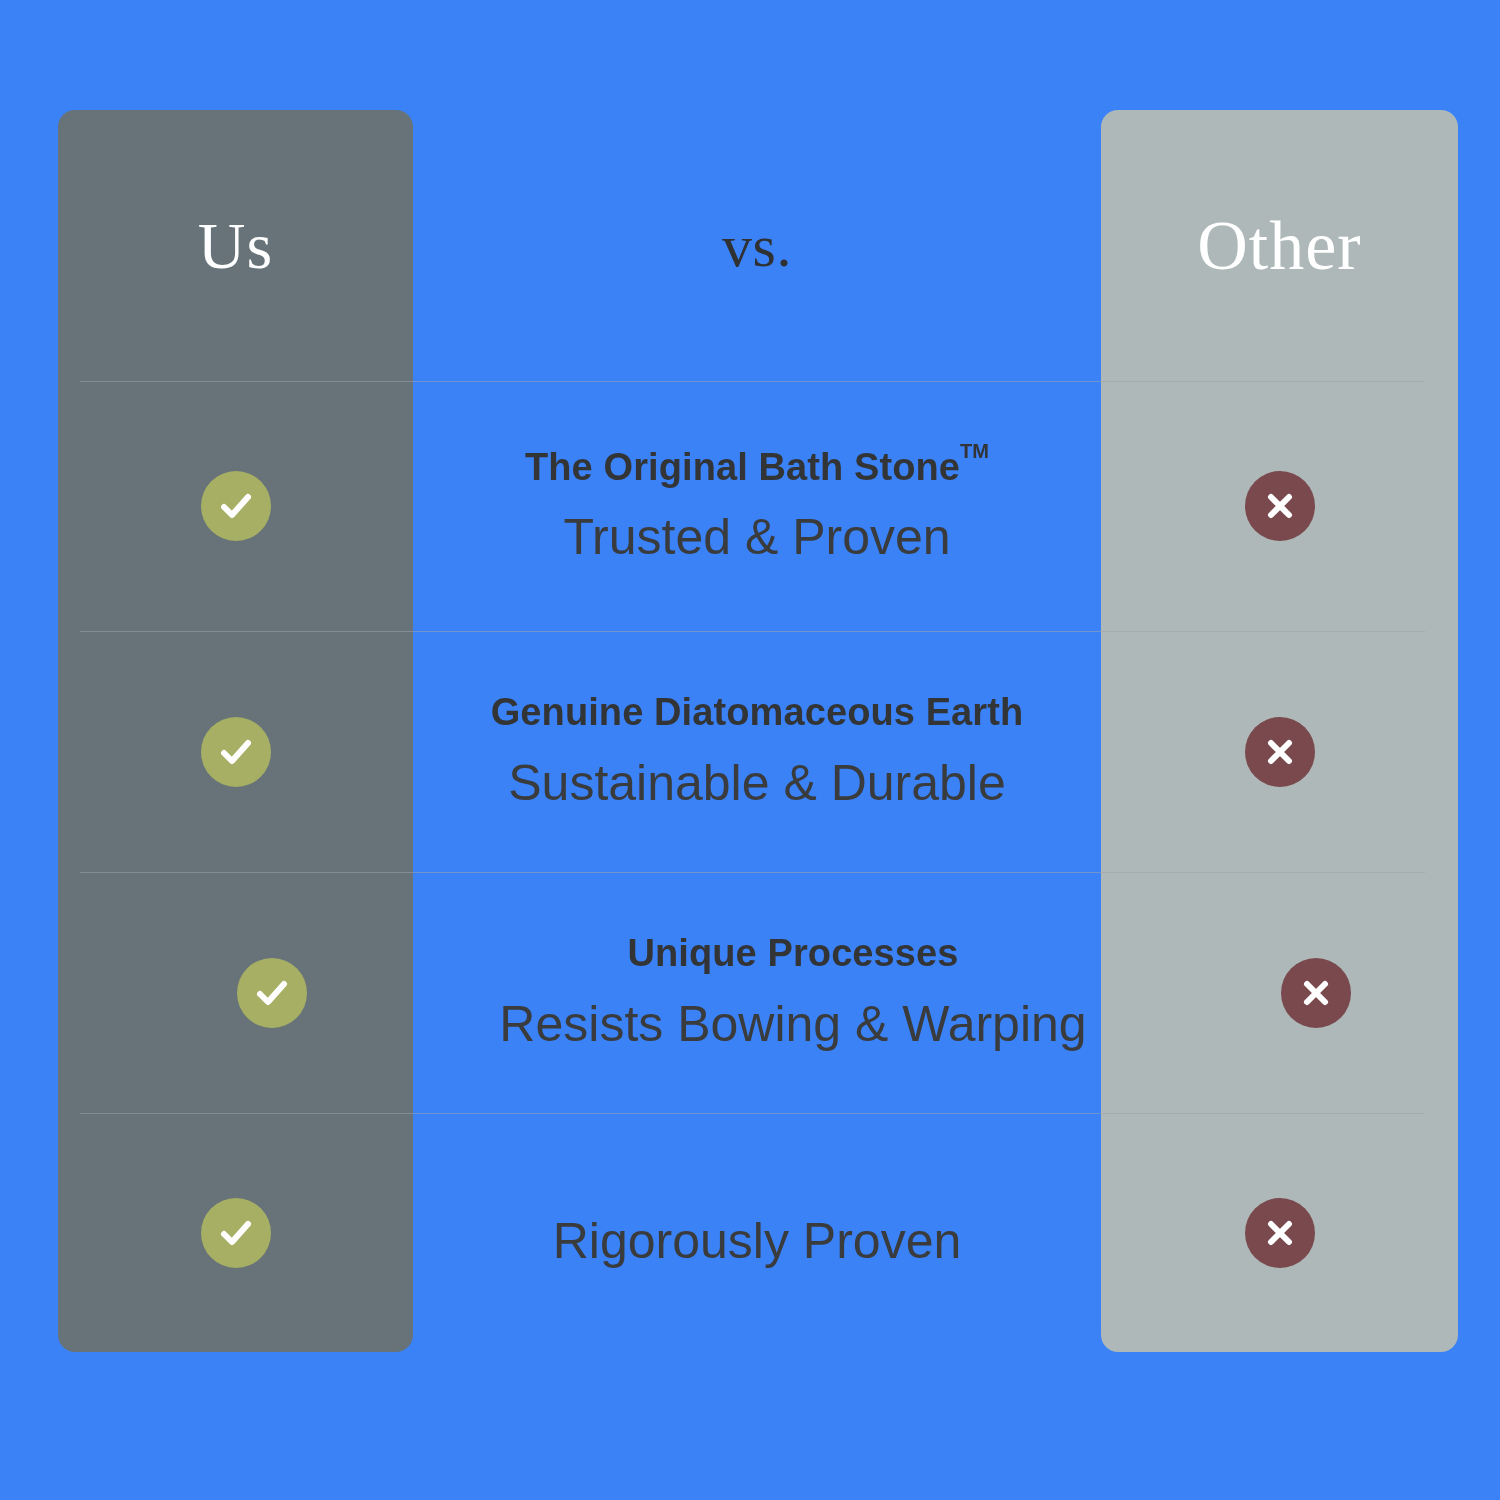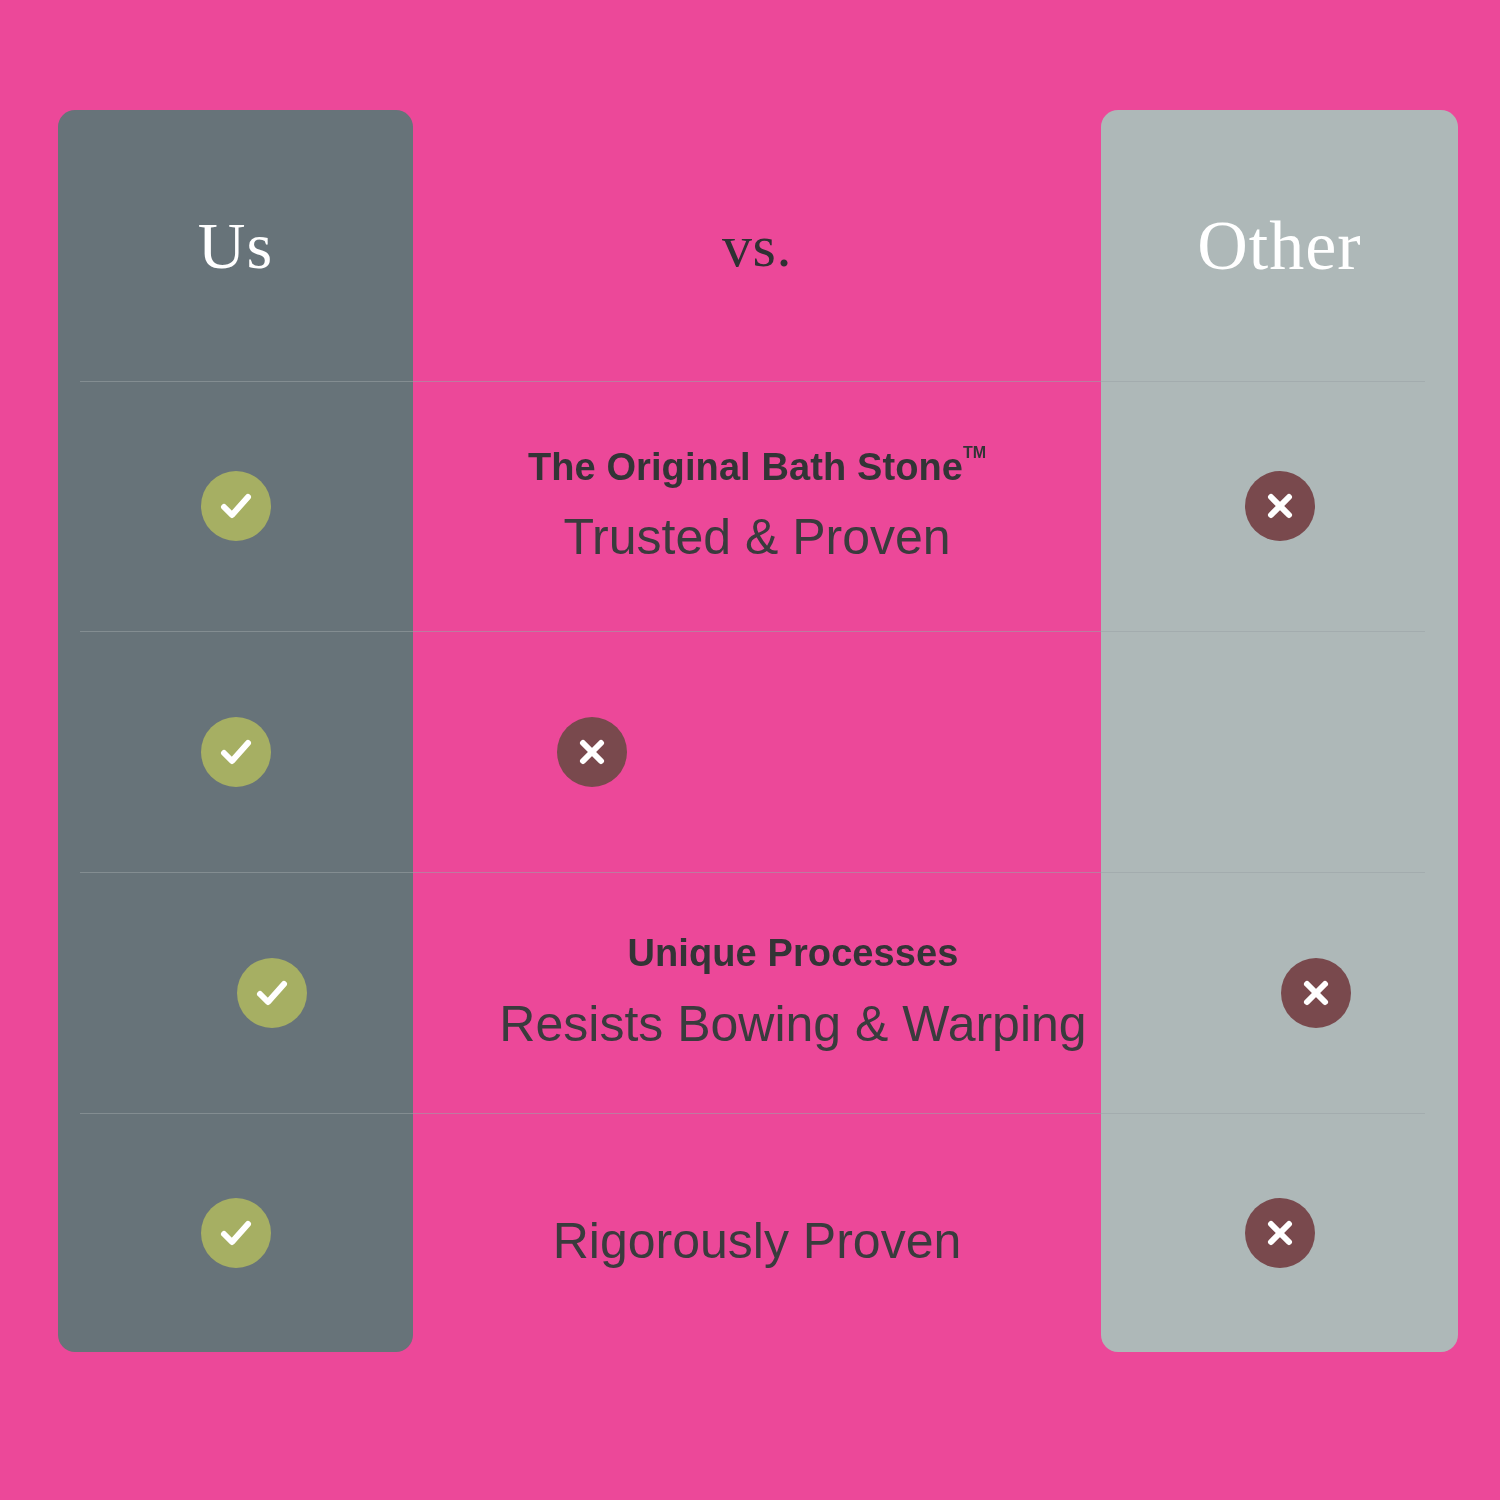"Us" .canvas { background: #ec4899 -> #3b82f6 }
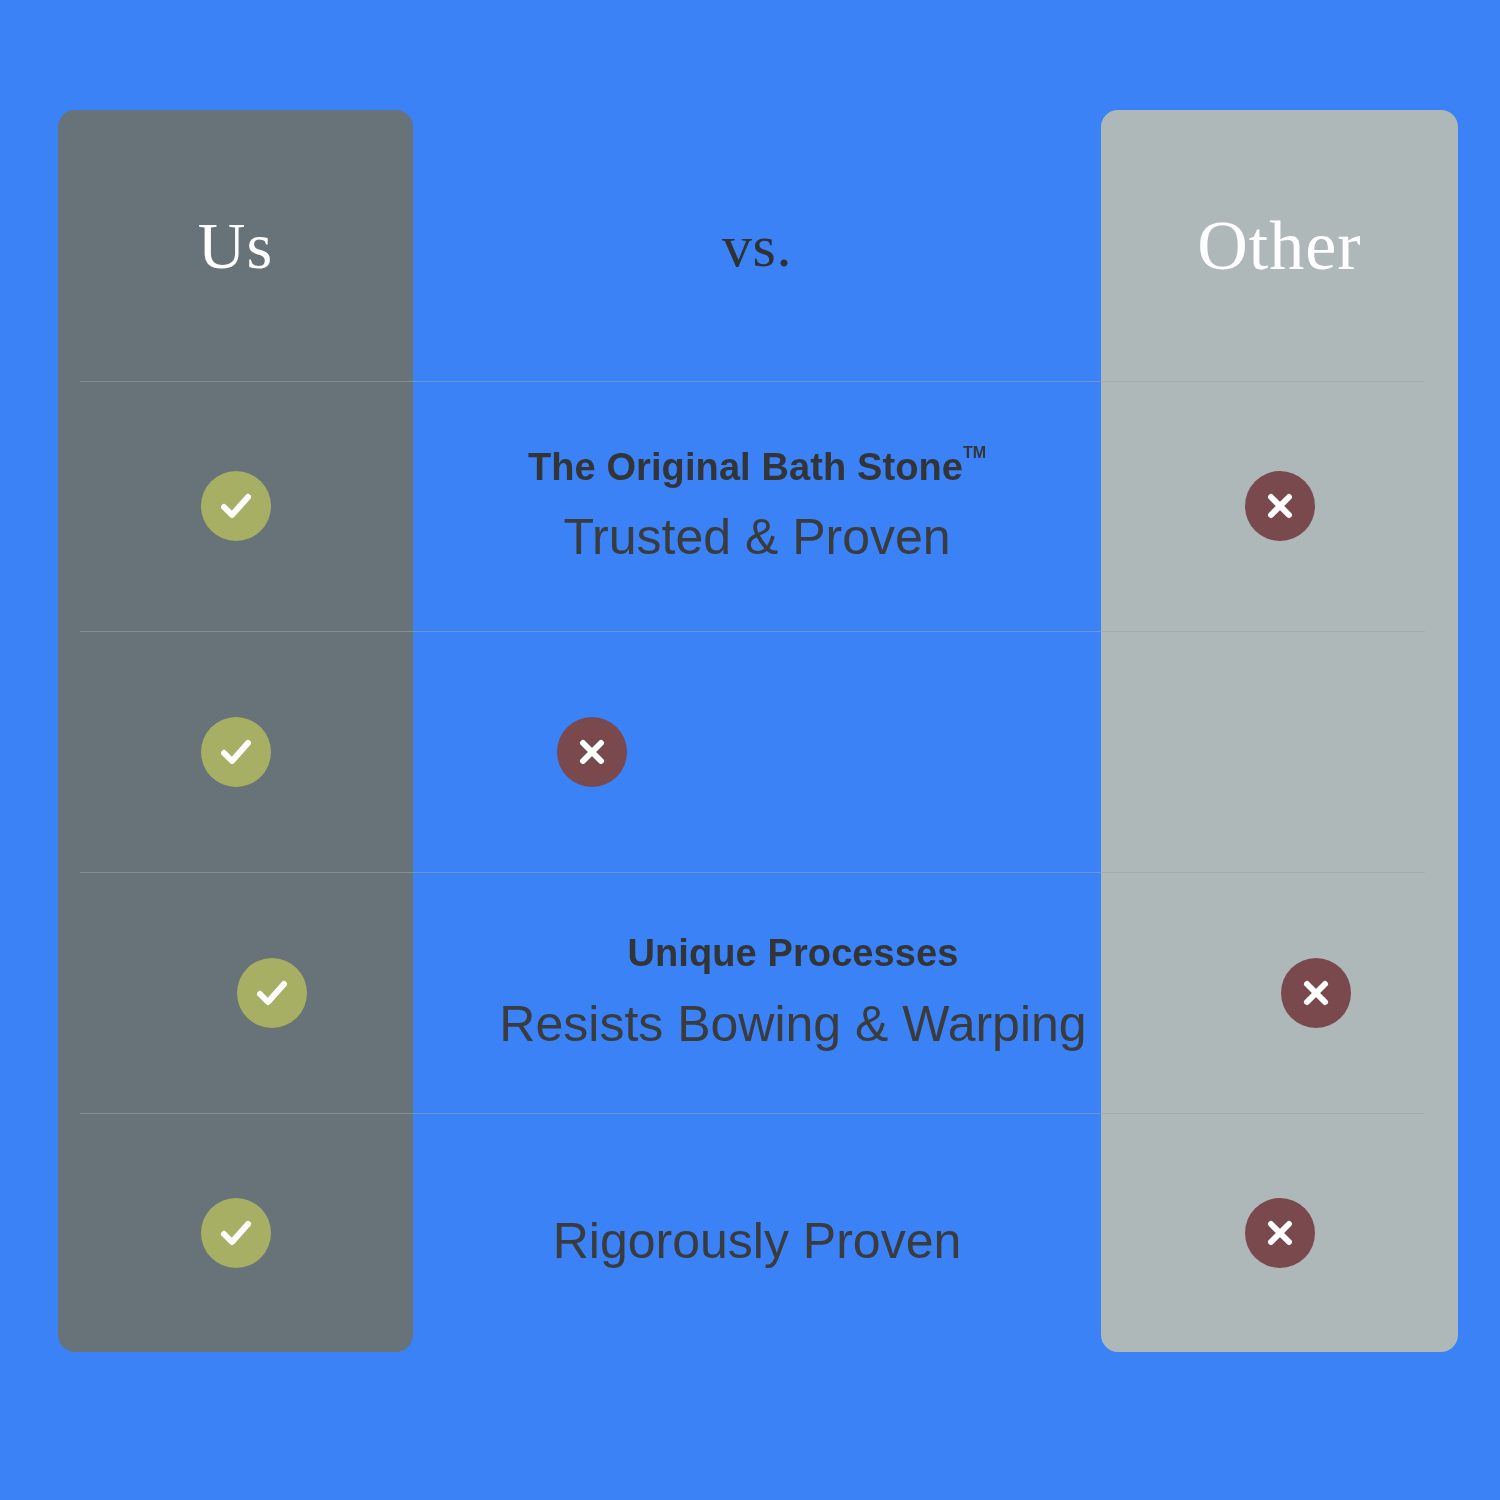"TM" .feat-title .tm { font-size: 16px -> 20px }
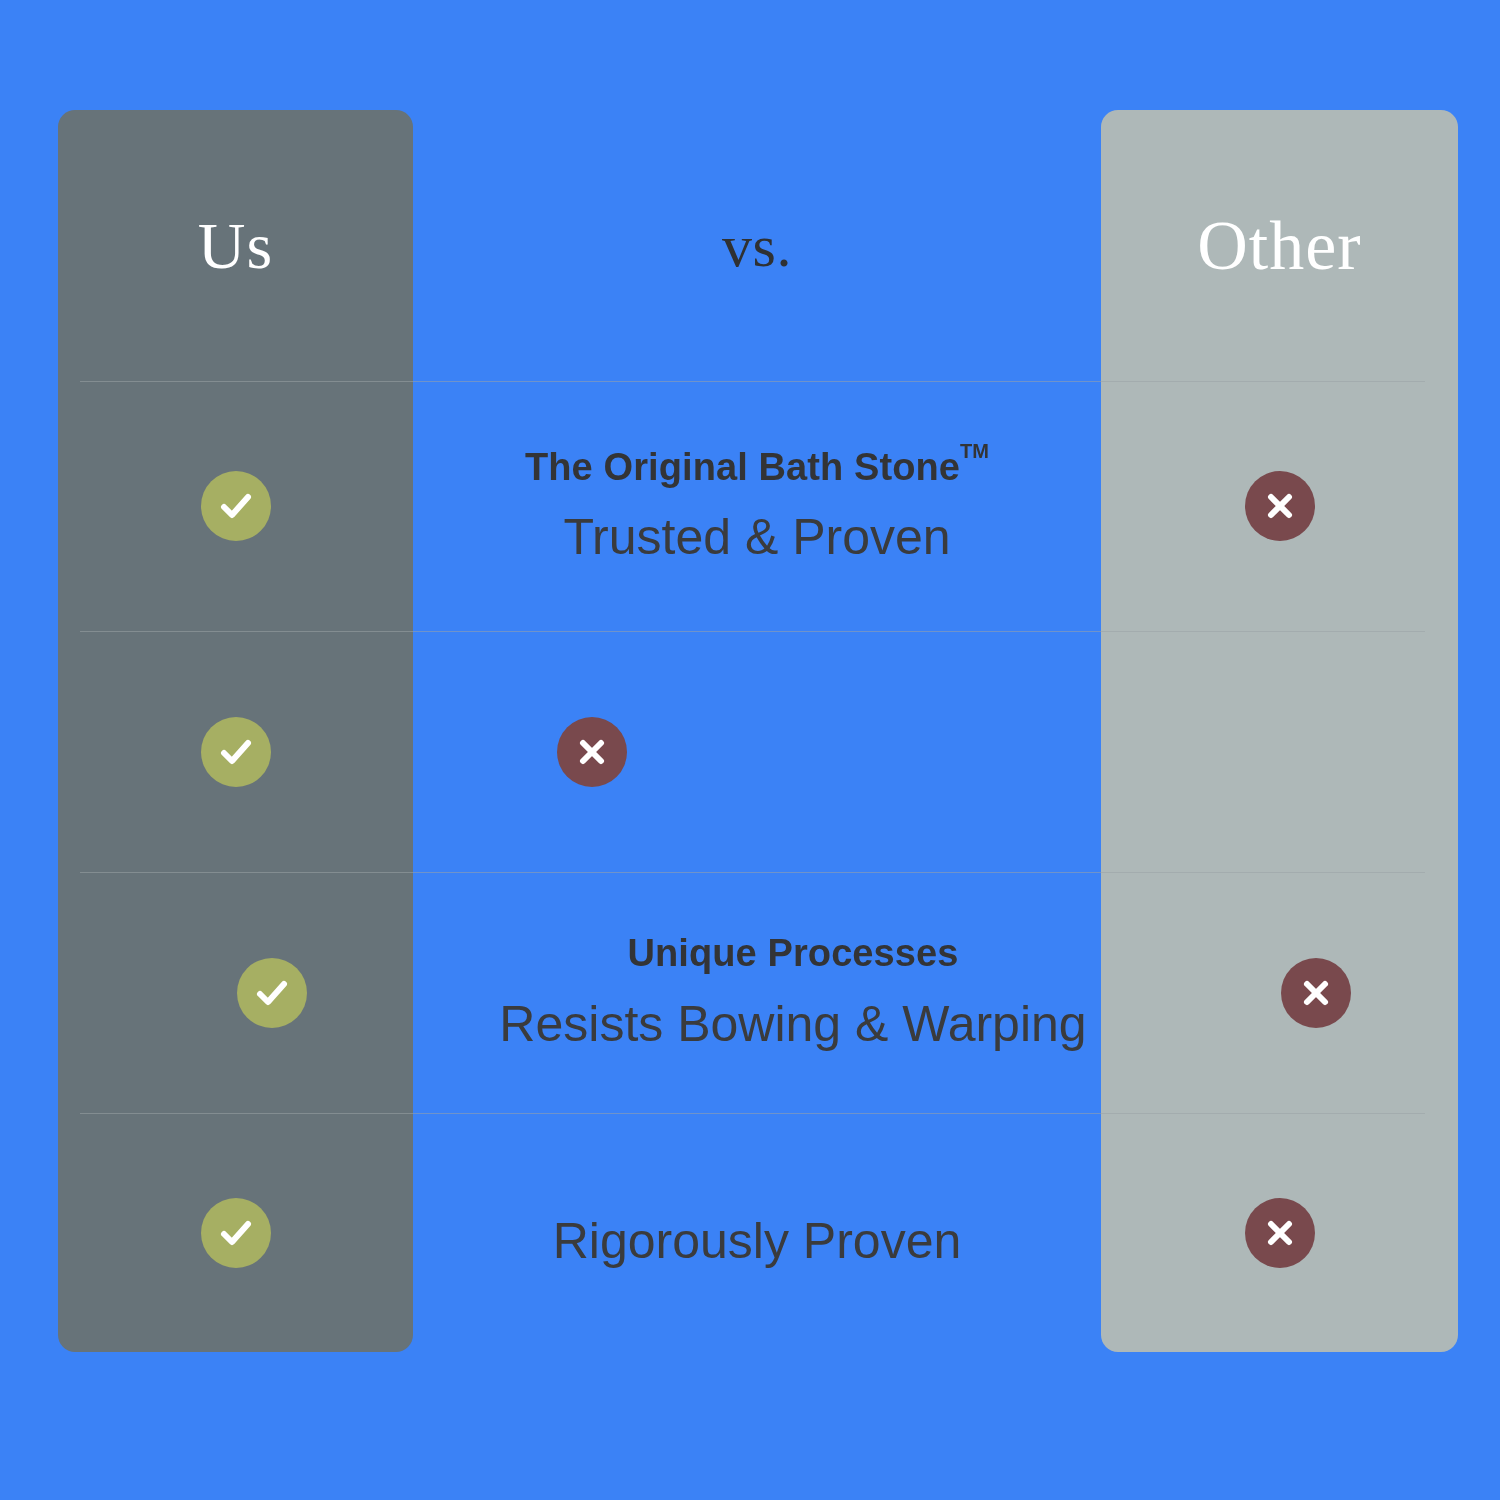"Genuine Diatomaceous Earth" div.cell-text { html: none -> <div> <div><span>Genuine Diatomaceous Earth</span><span></span></div> <div>Sustainable &amp; Durable</div> </div> }
